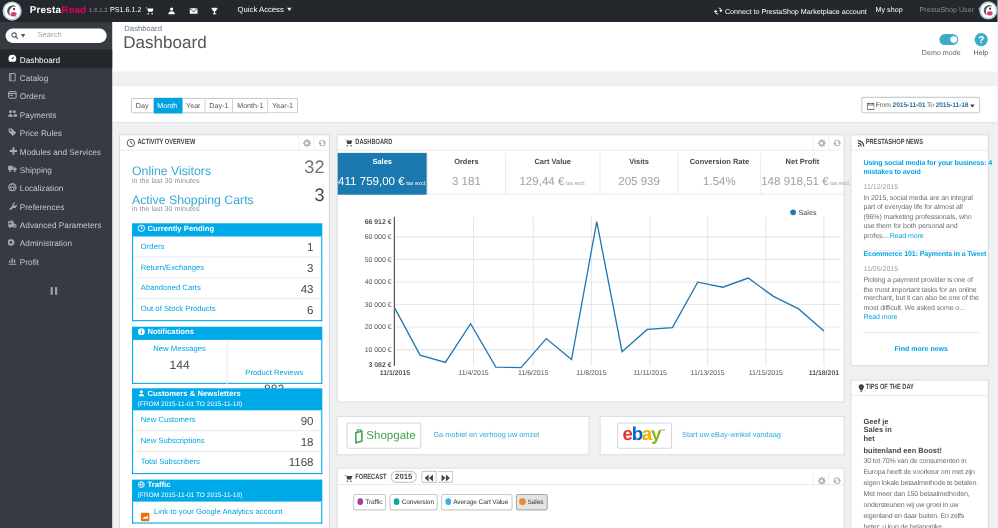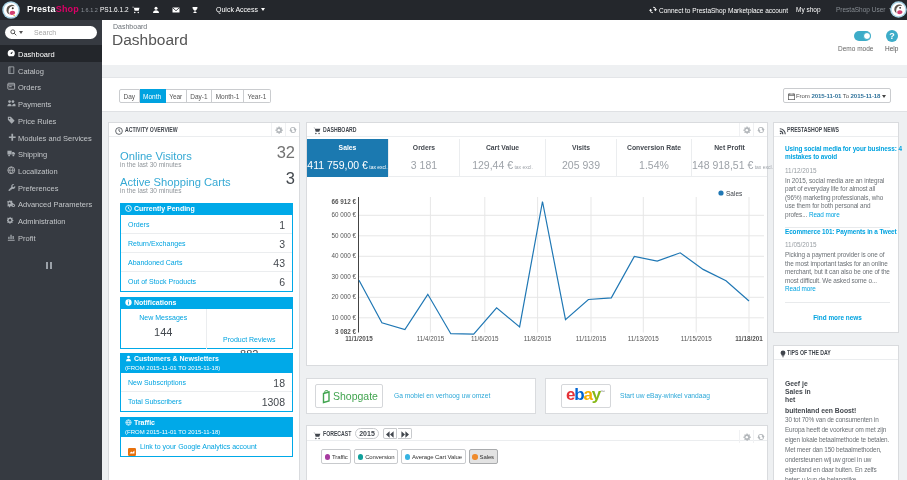"Shop" span.pink { text: Shop -> Read }
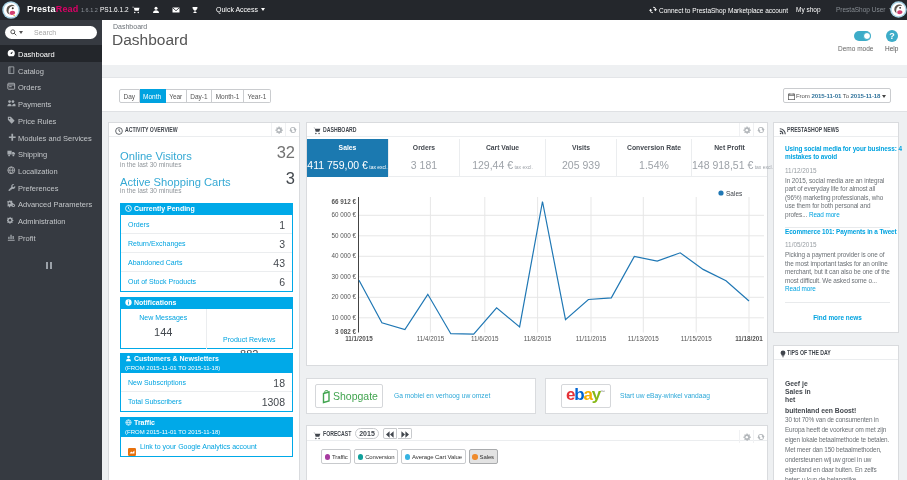"90" div.brow { html: none -> <div> <span>New Customers</span> <span>90</span> </div> }
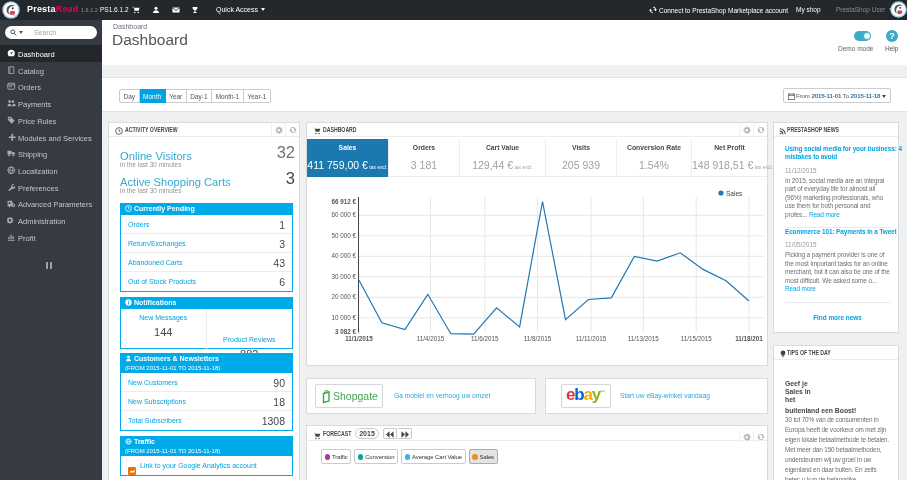"1308" span.val { text: 1308 -> 1168 }
